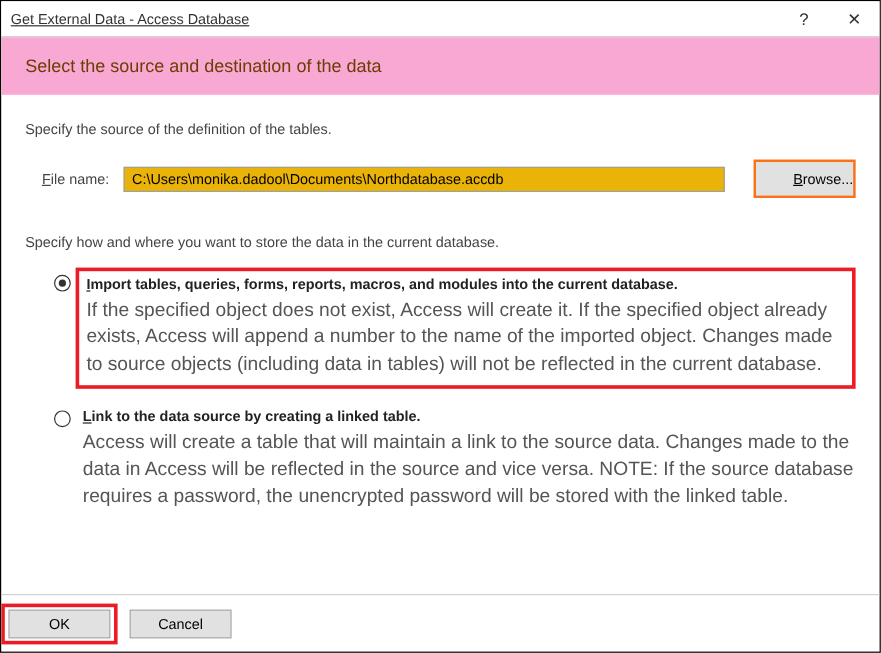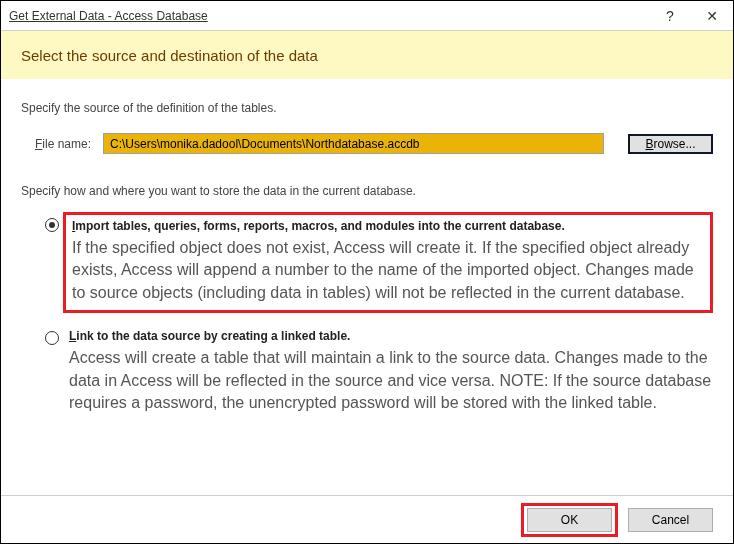"Select the source and destination" .header-band { background: #fef9c3 -> #f9a8d4 }
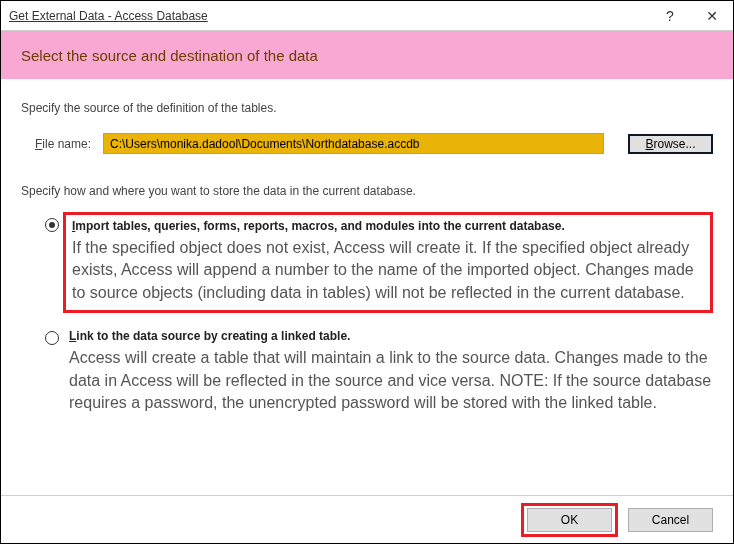"Browse..." .browse-btn { border: 2px solid #0f172a -> 2px solid #f97316; height: 20px -> 32px; text-align: none -> right }
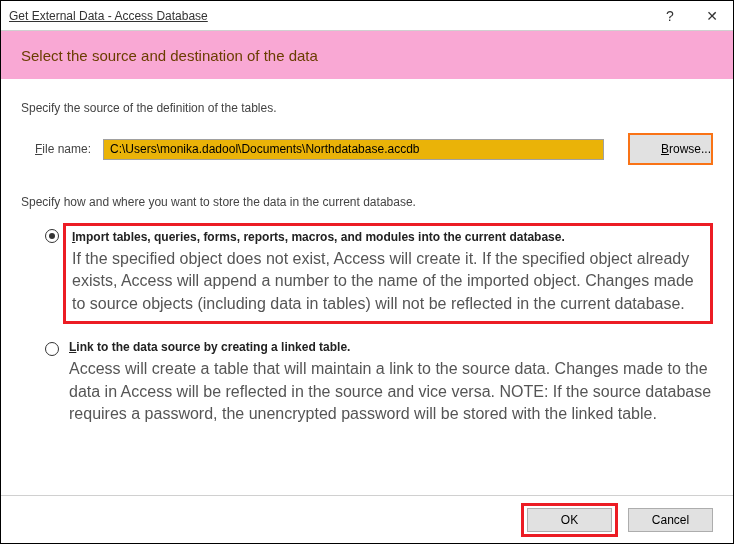"OK" .footer { justify-content: flex-end -> none }
